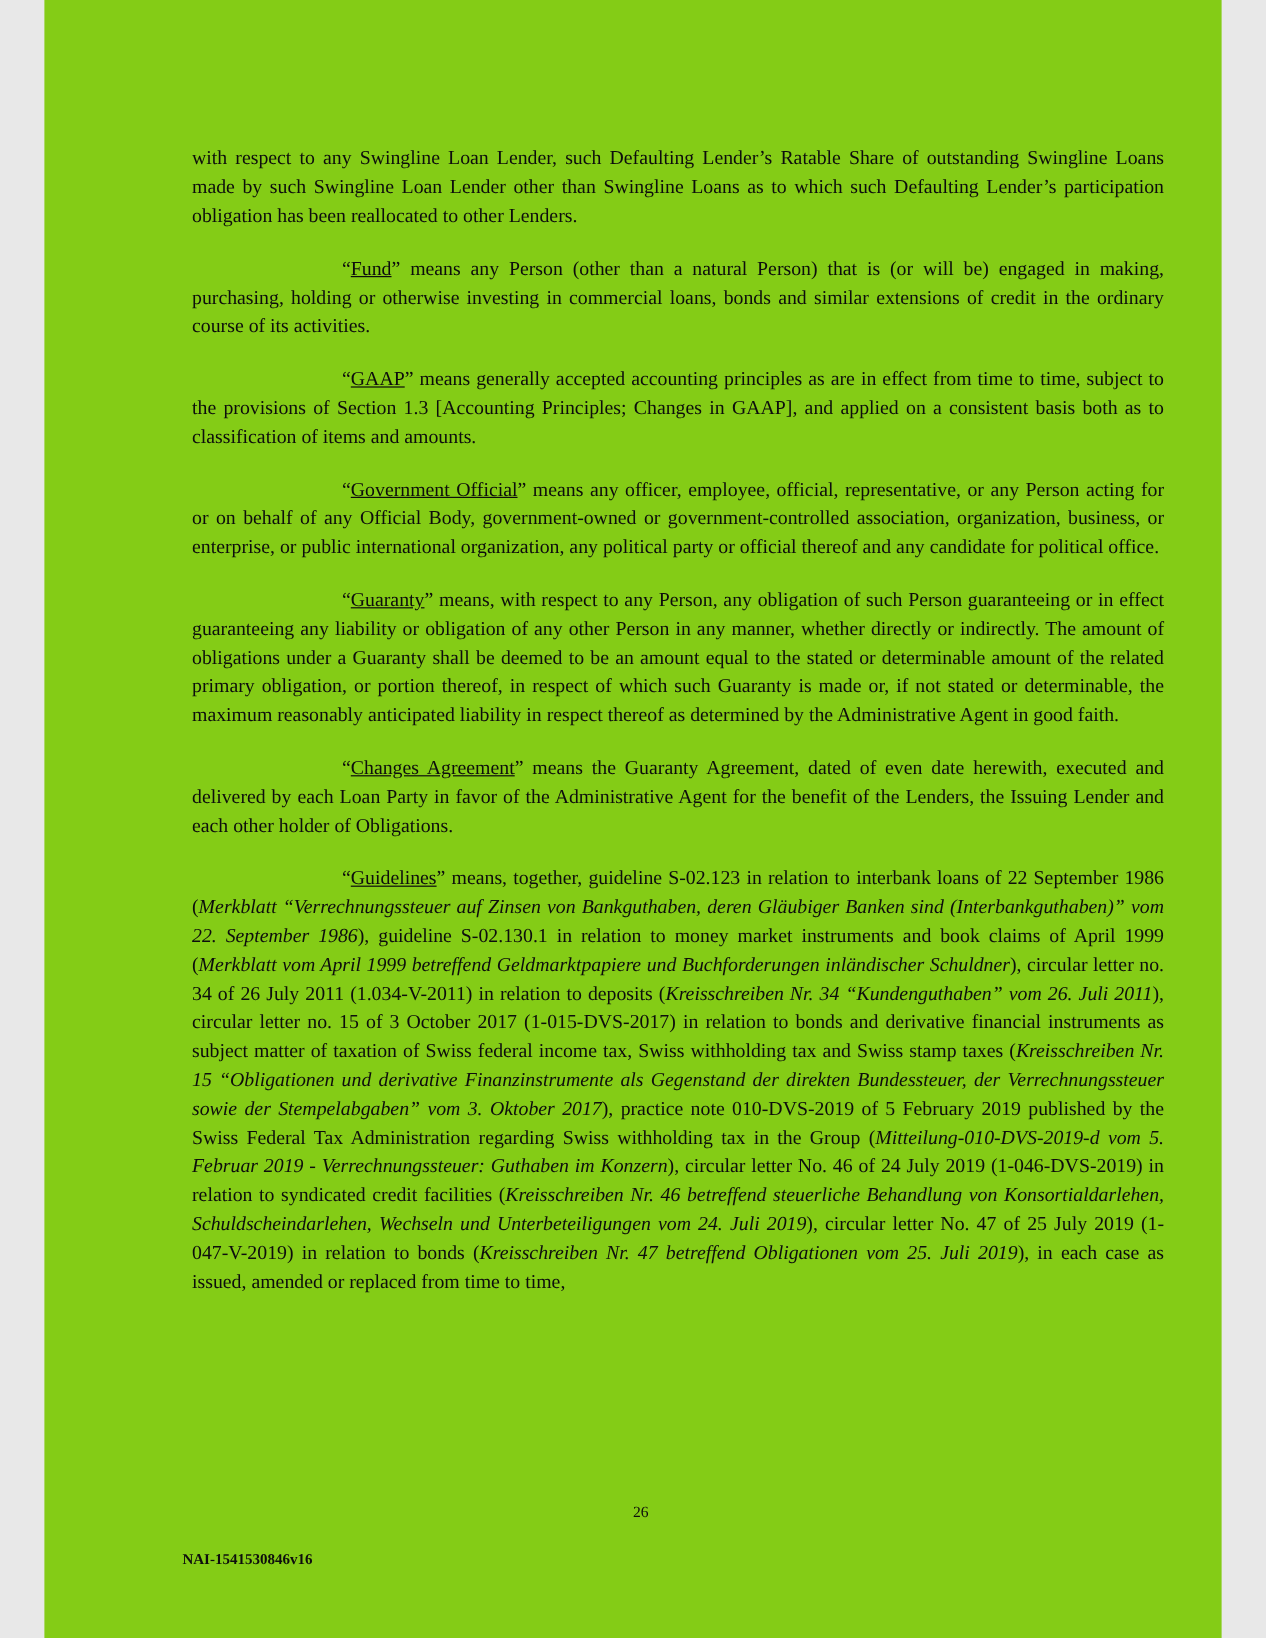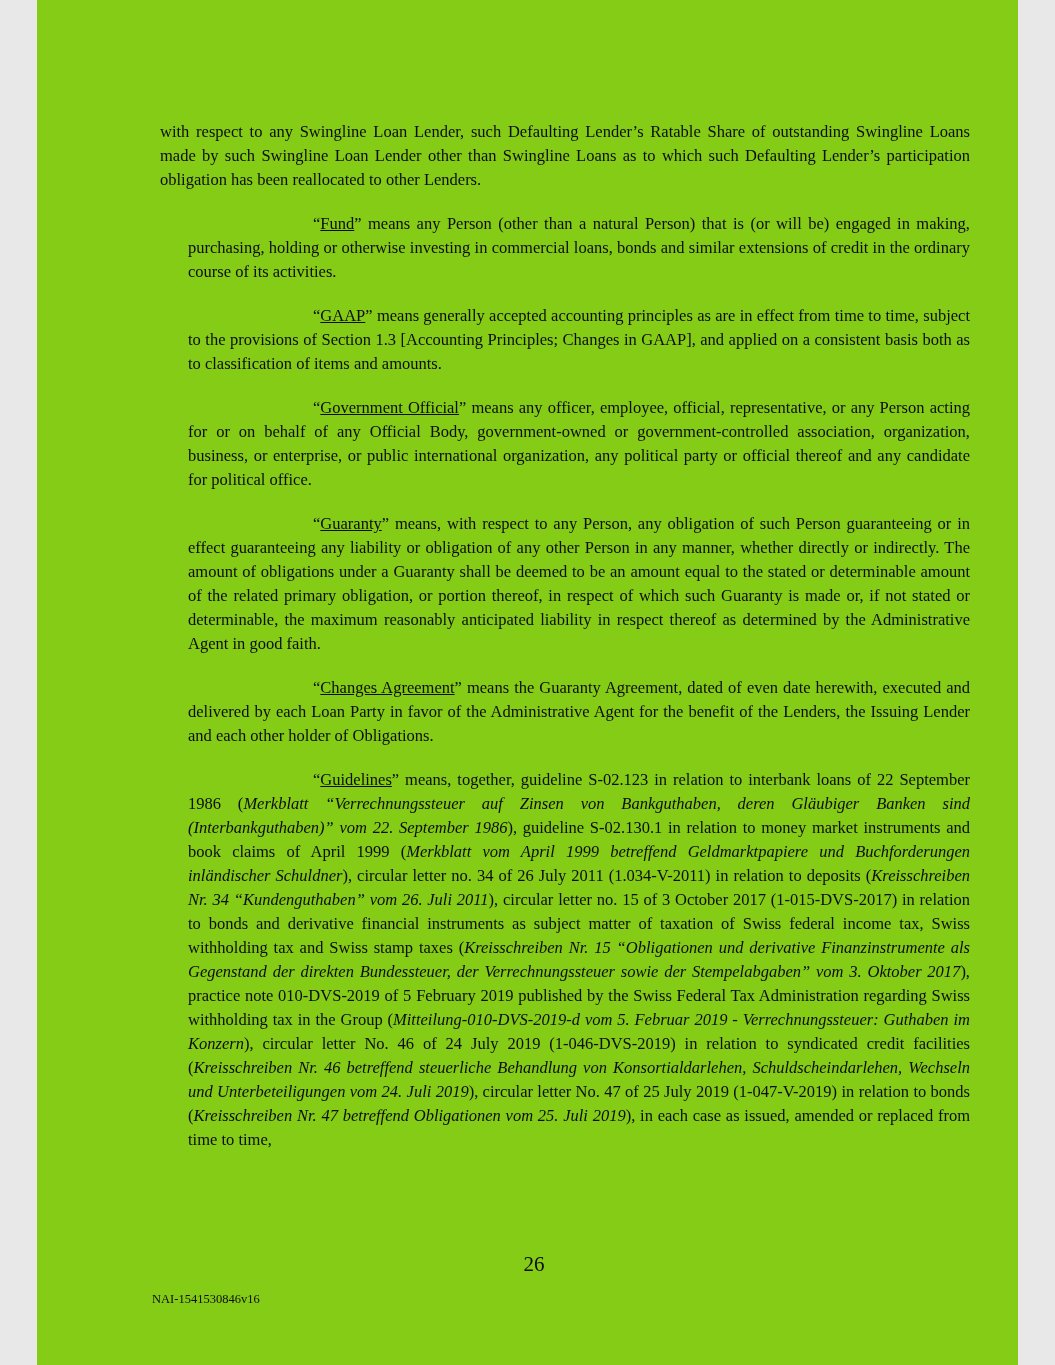"“Fund” means any Person (other" .content p.indent { margin-left: 28px -> none }
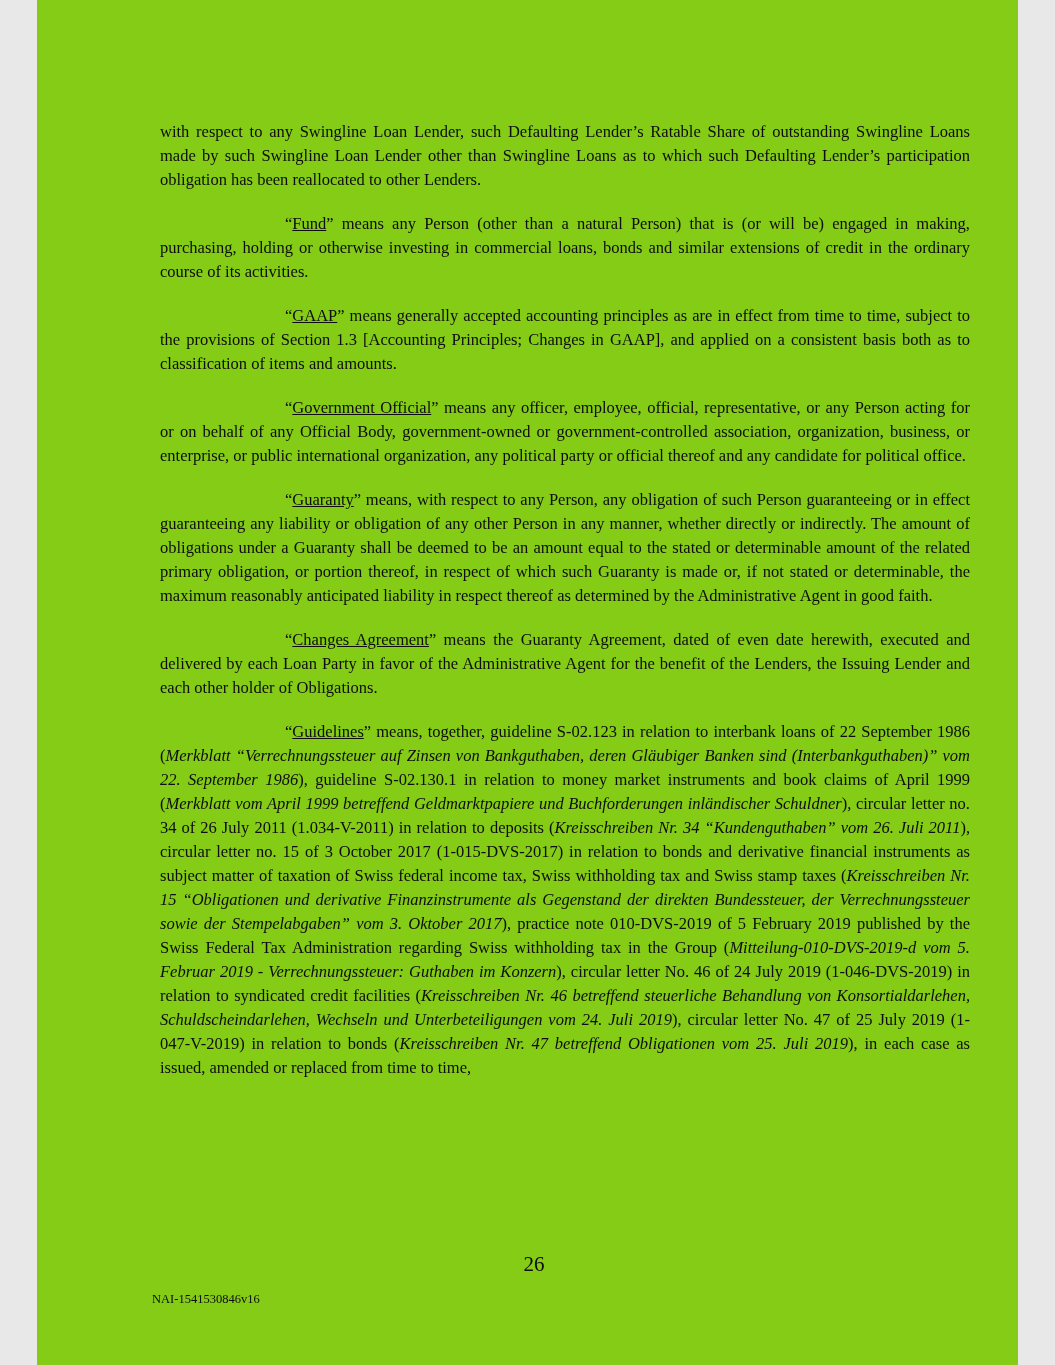"26" .page-number { font-size: 21px -> 13px }
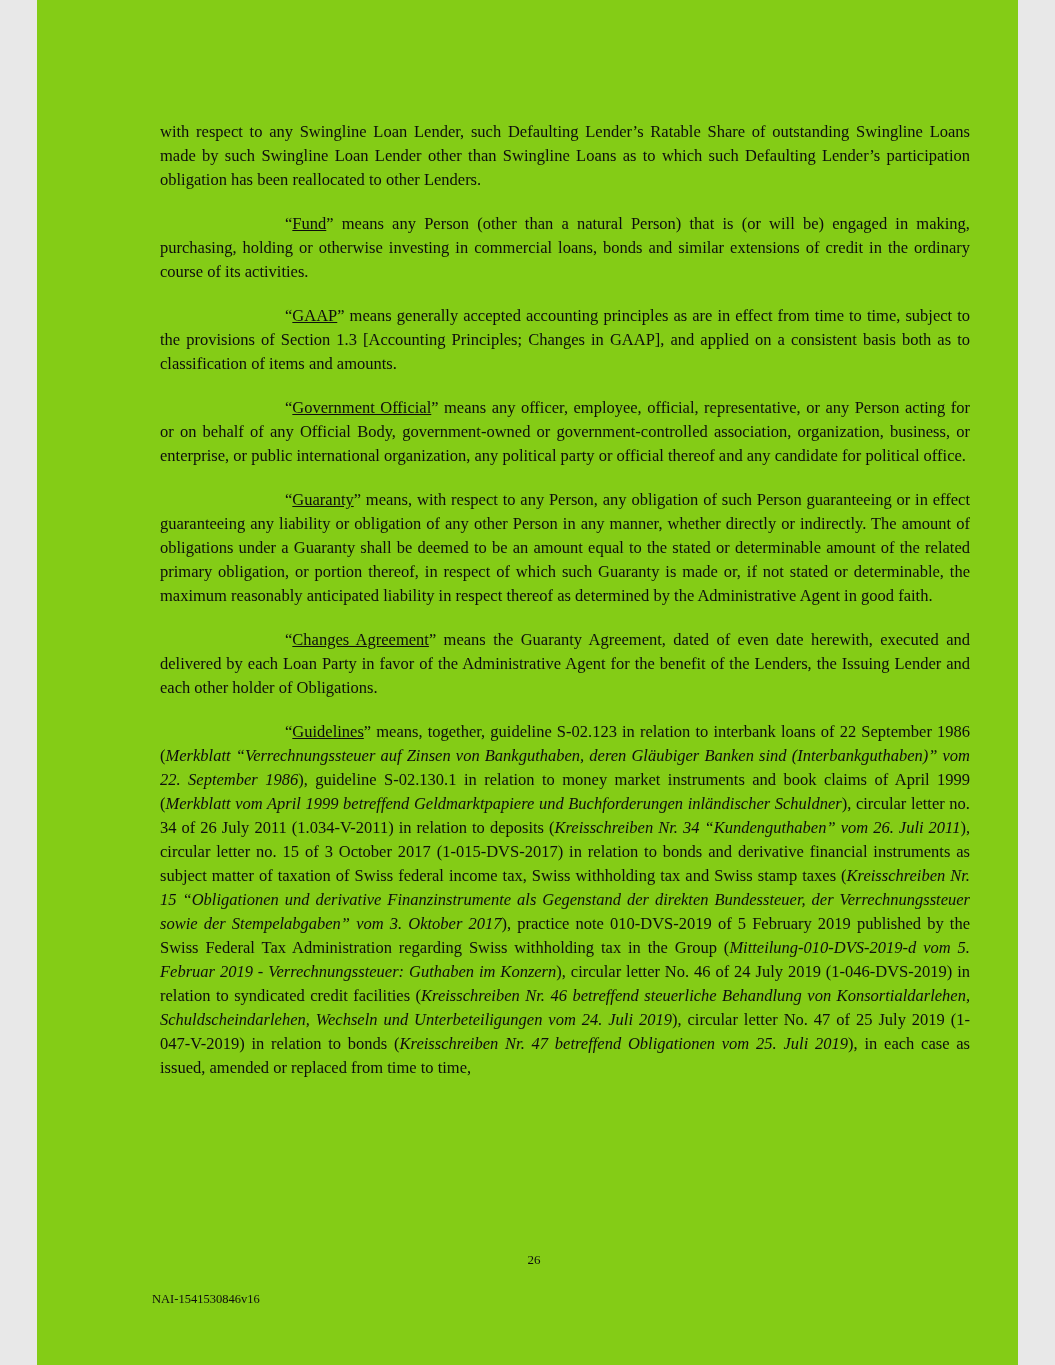"NAI-1541530846v16" .doc-id { font-weight: none -> bold }
